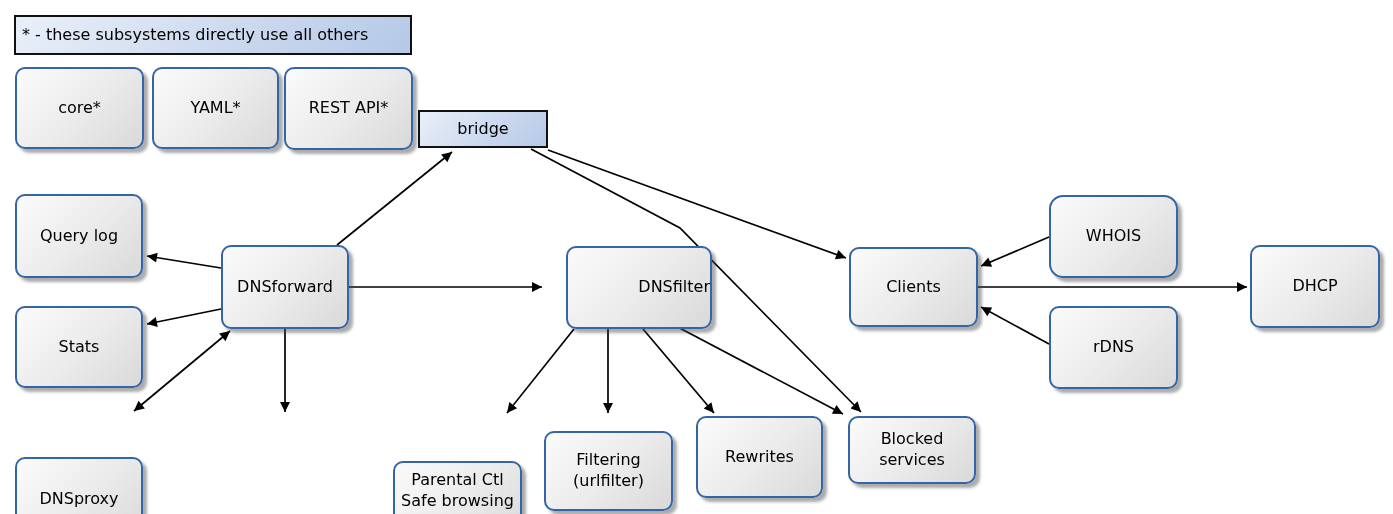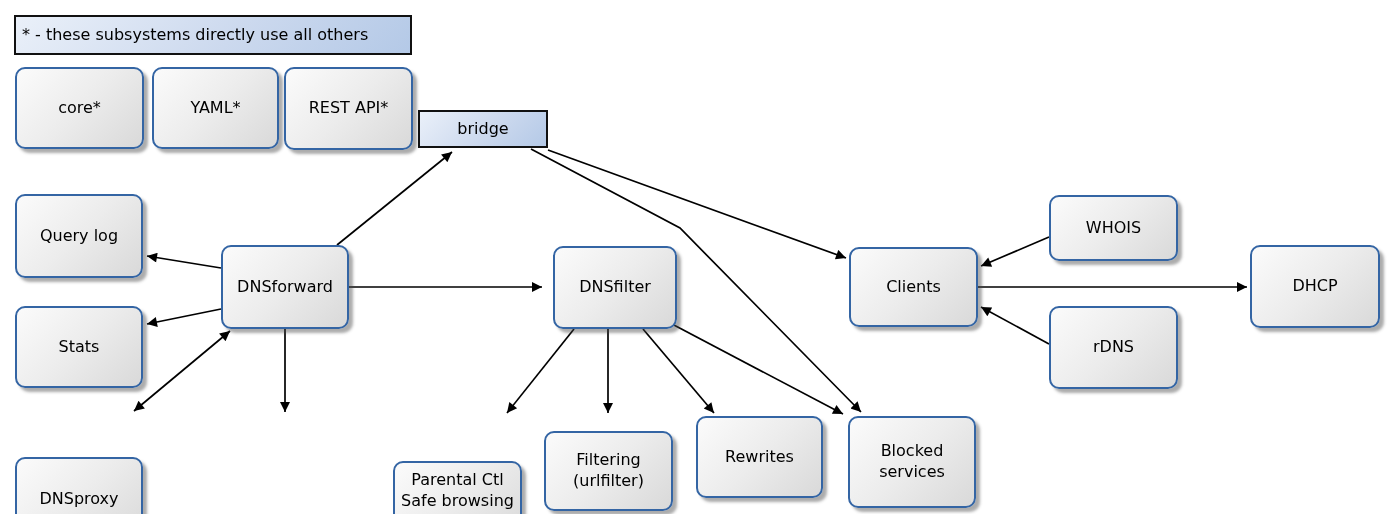"WHOIS" div.node { border-radius: none -> 14px; height: 66px -> 83px }
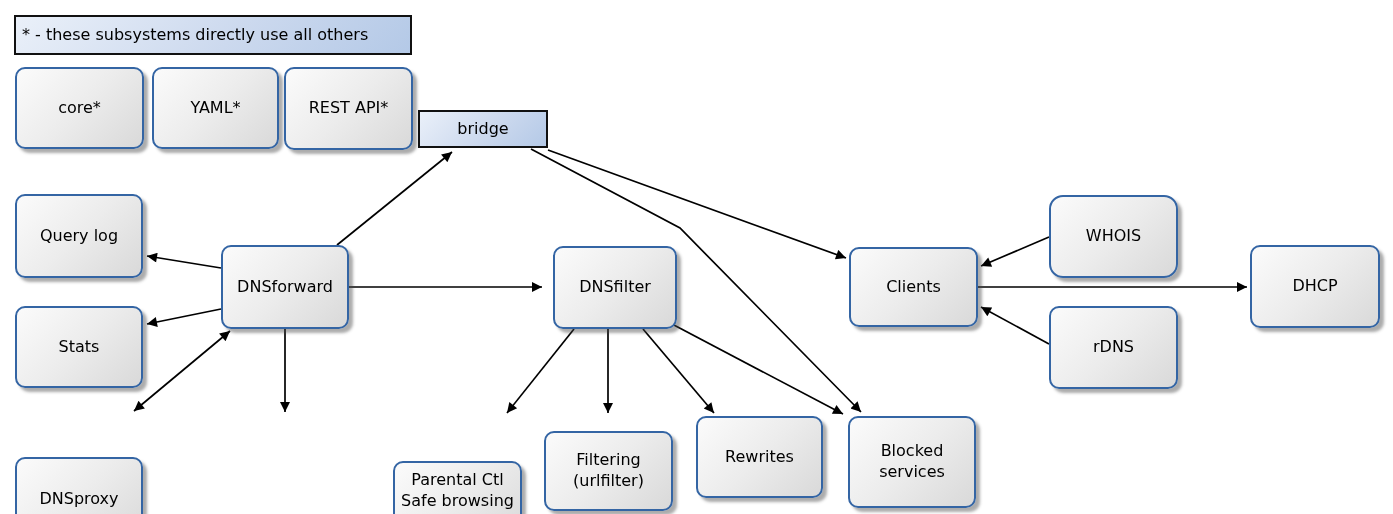"DNSfilter" div.node { justify-content: none -> flex-end; left: 553px -> 566px; width: 124px -> 146px }
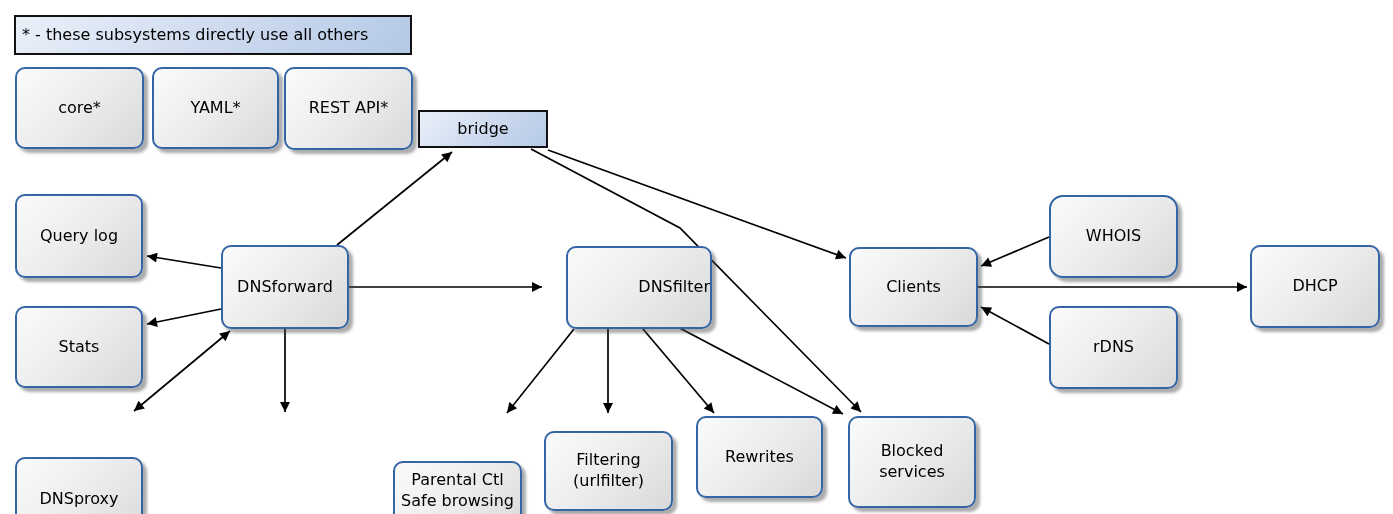"Blocked" div.node { height: 92px -> 68px }
